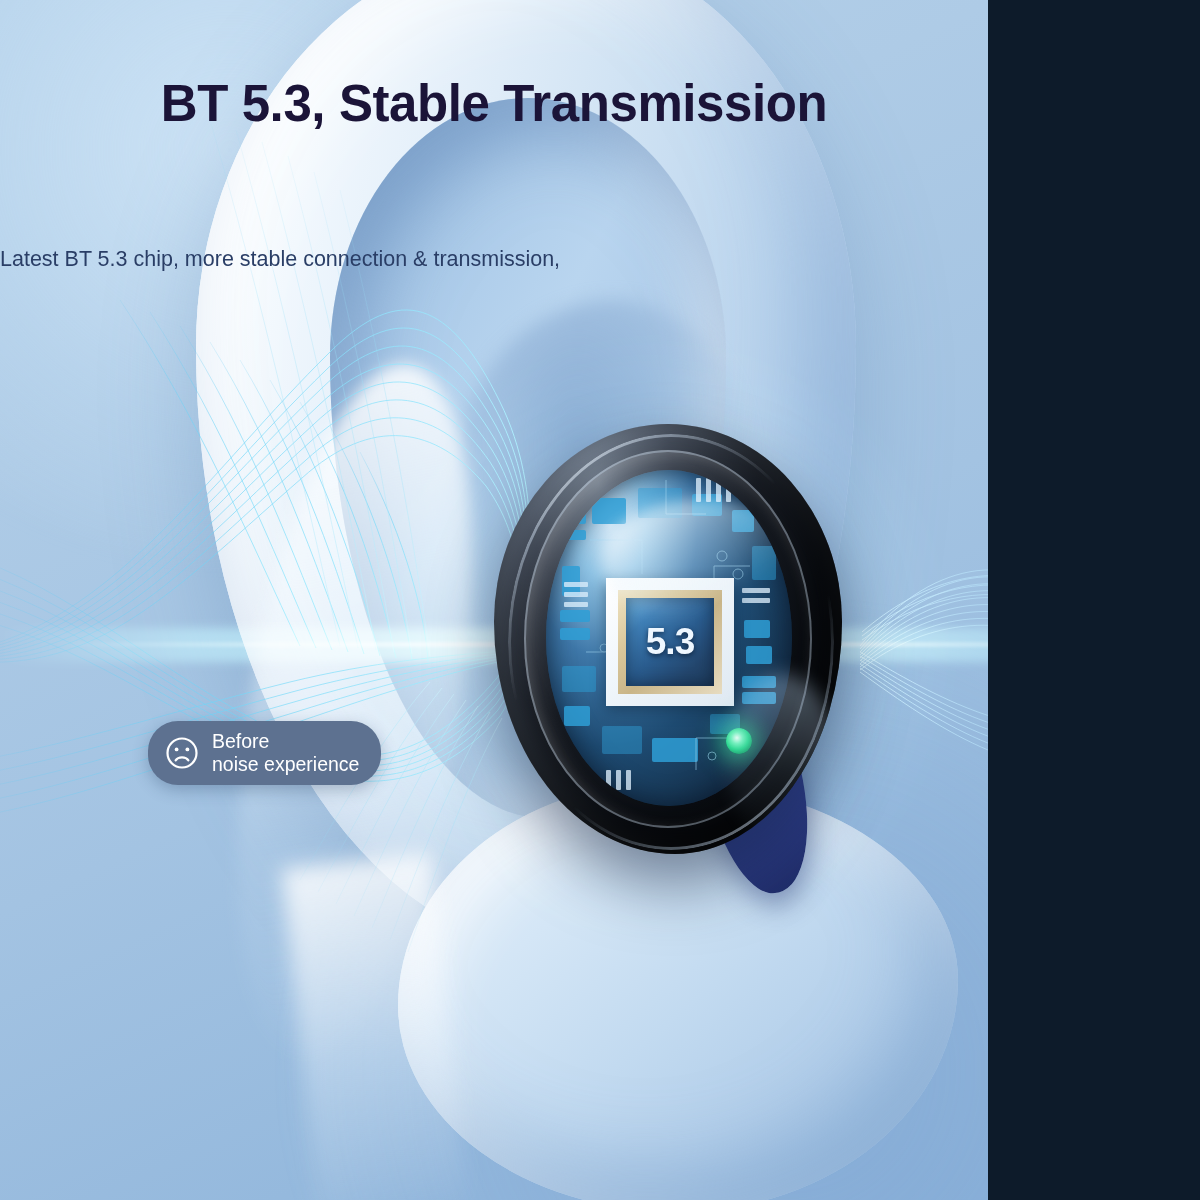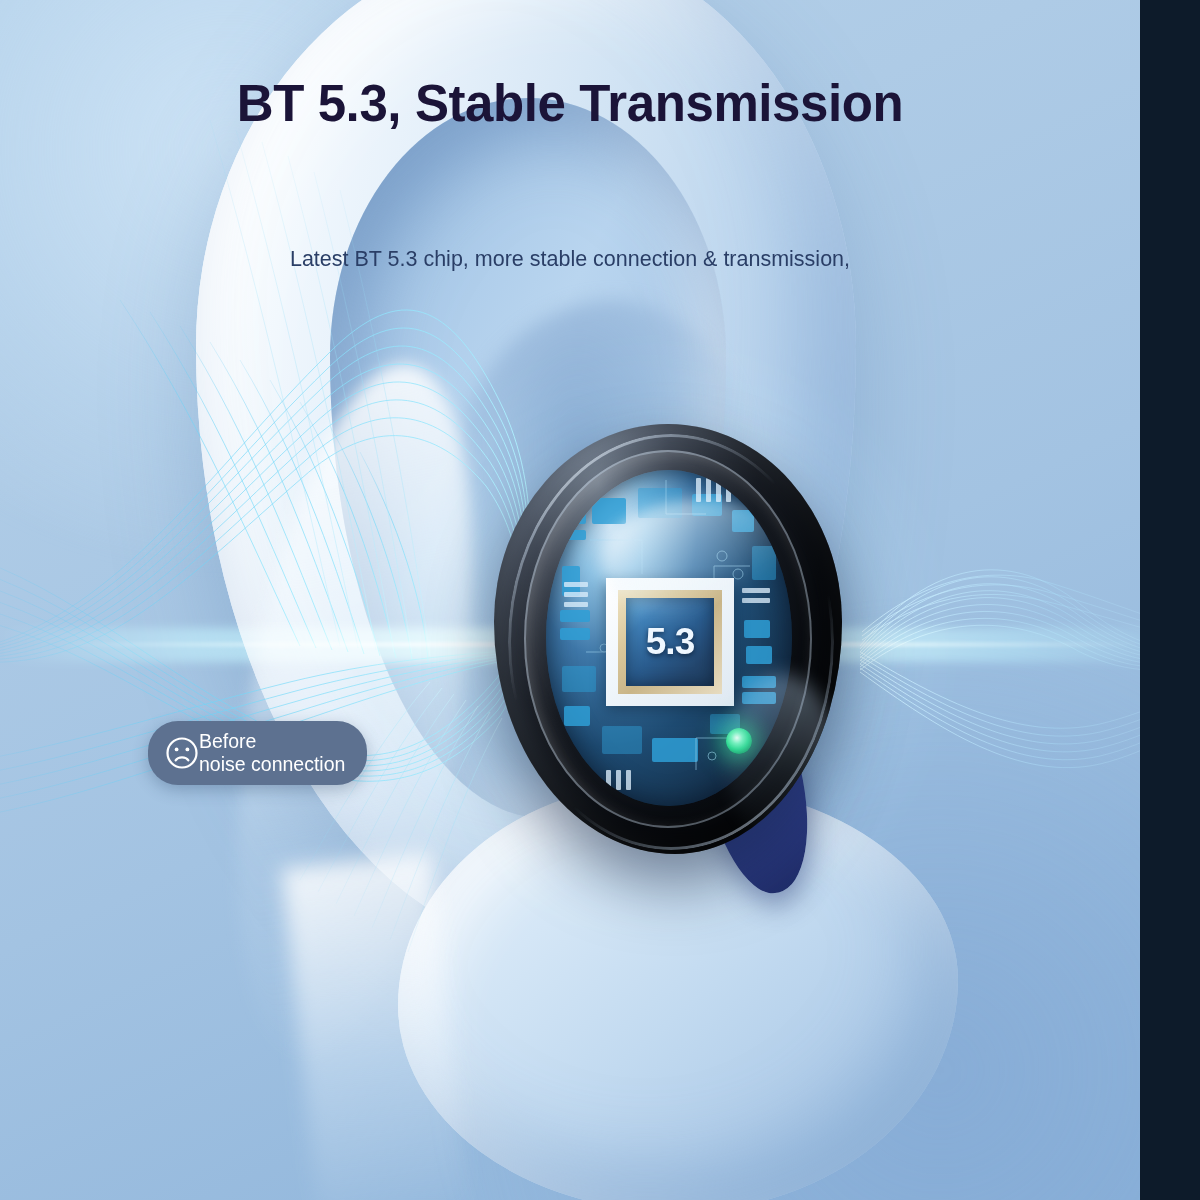"BT 5.3, Stable Transmission" #stage { width: 1140px -> 988px }
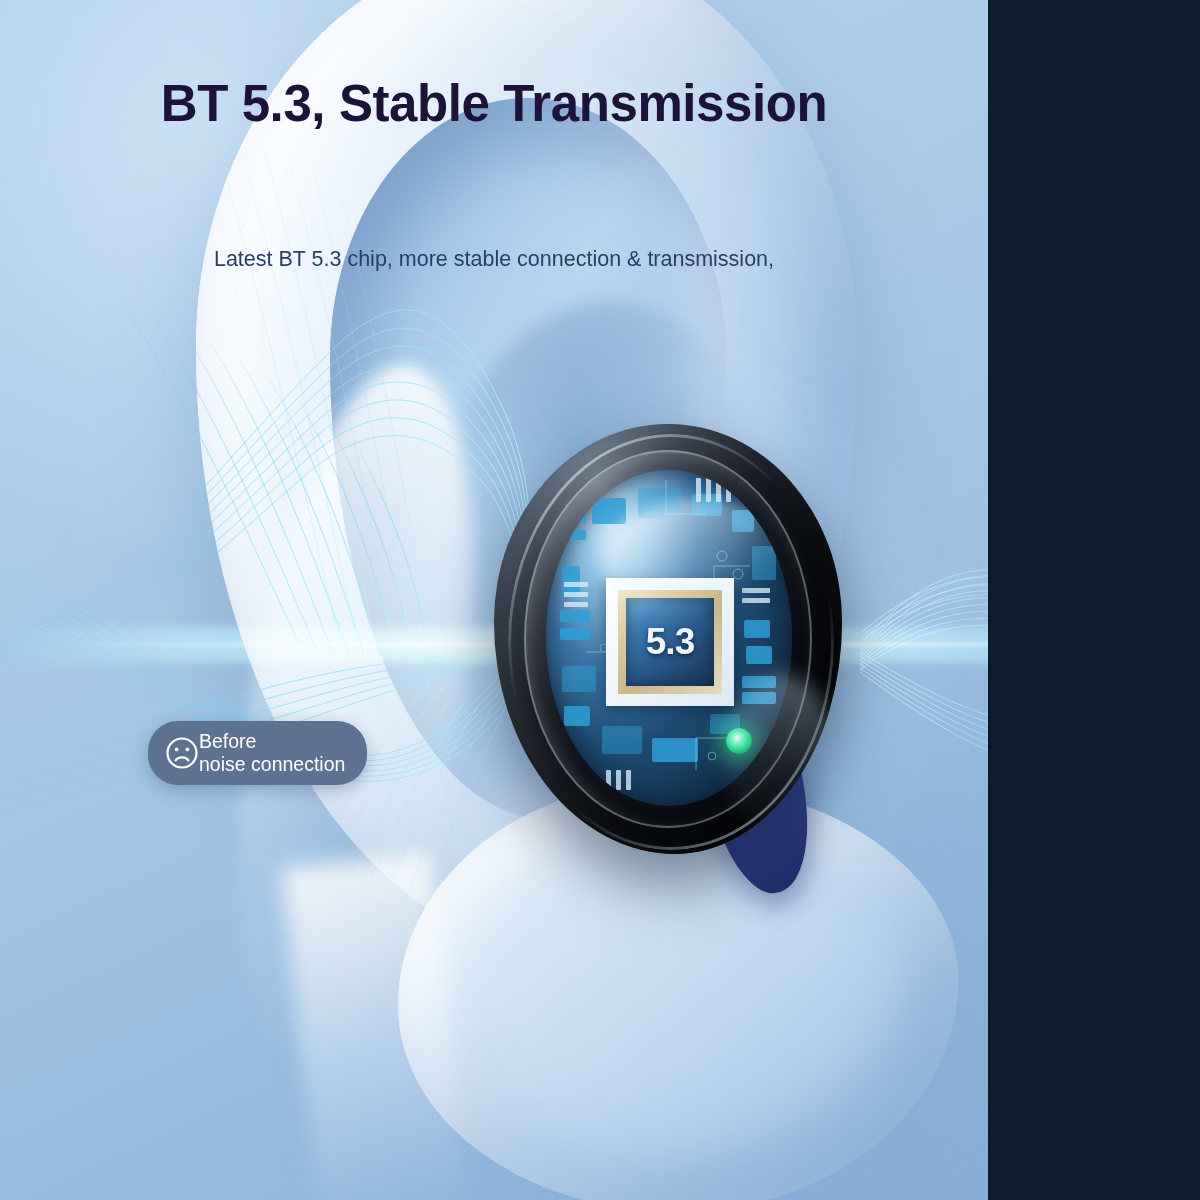"Latest BT 5.3 chip, more" .subhead { text-align: center -> left }
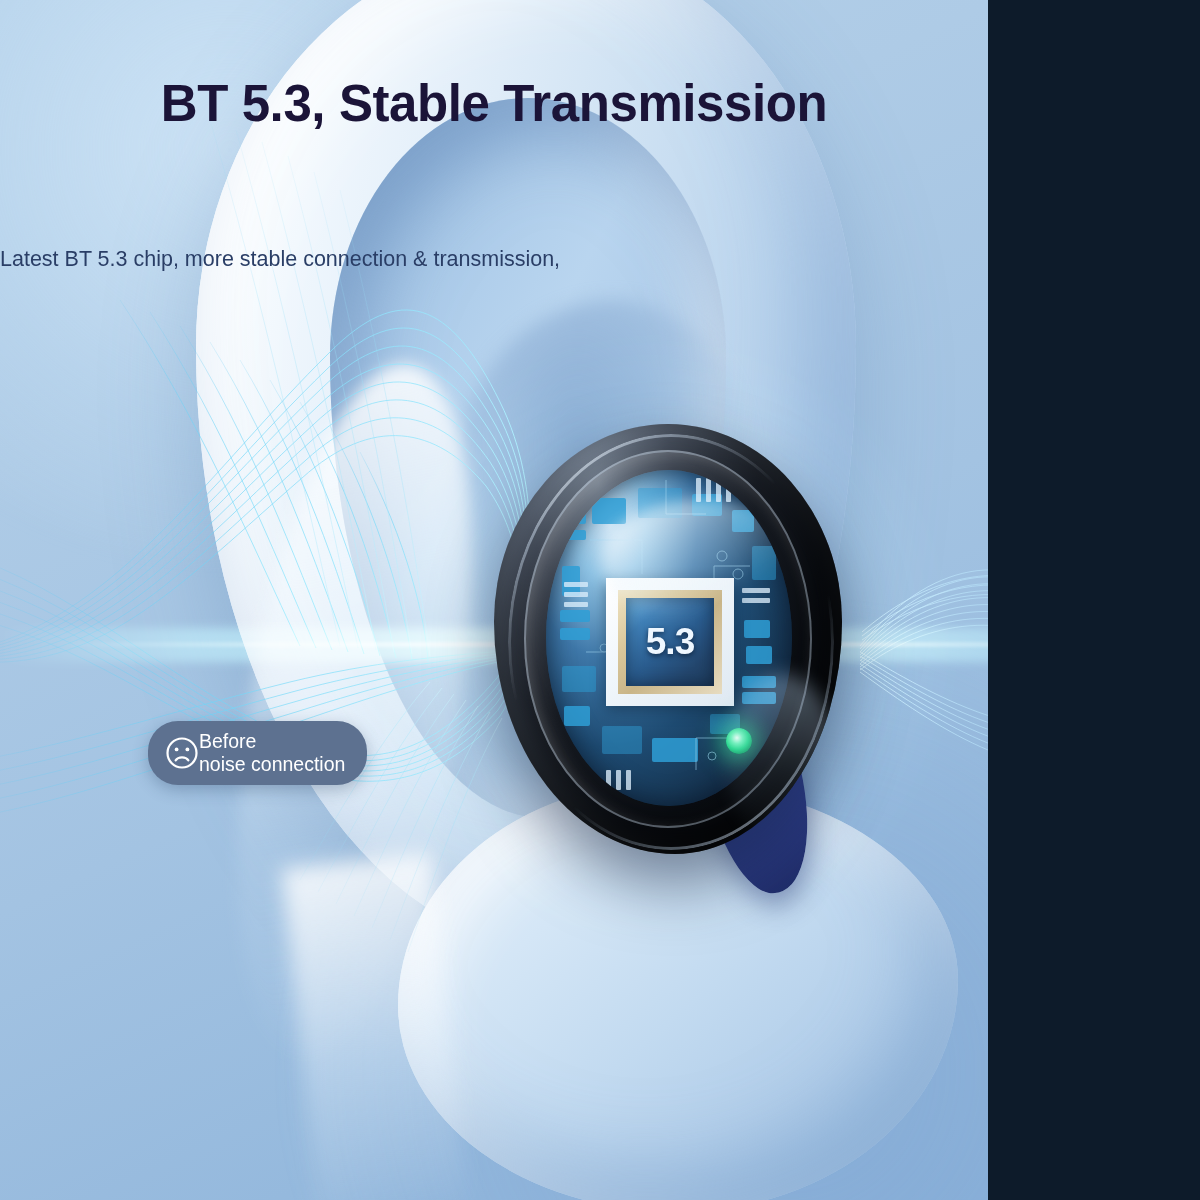"Before" .badge { gap: none -> 13px }
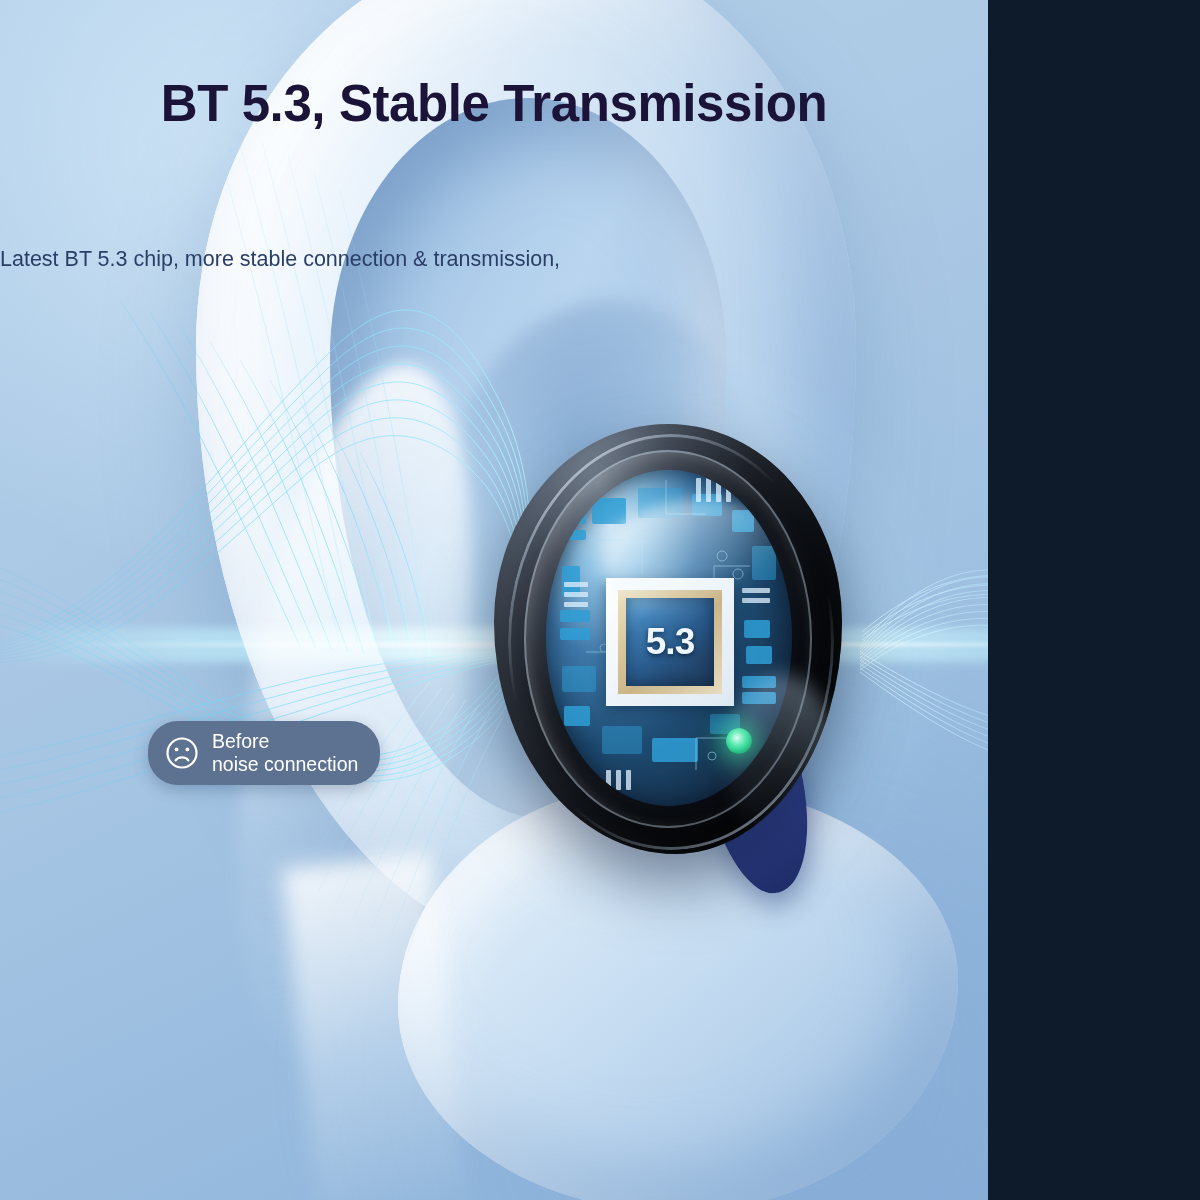"noise connection" span.l2 { text: connection -> experience }
